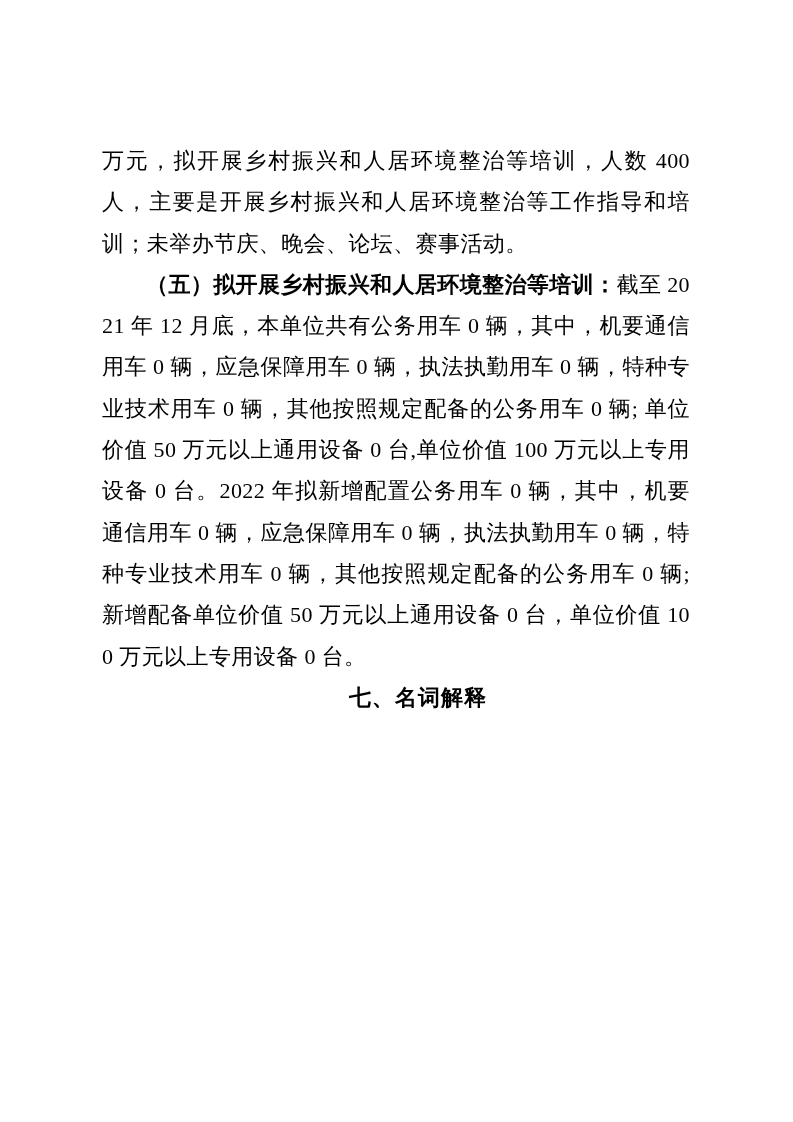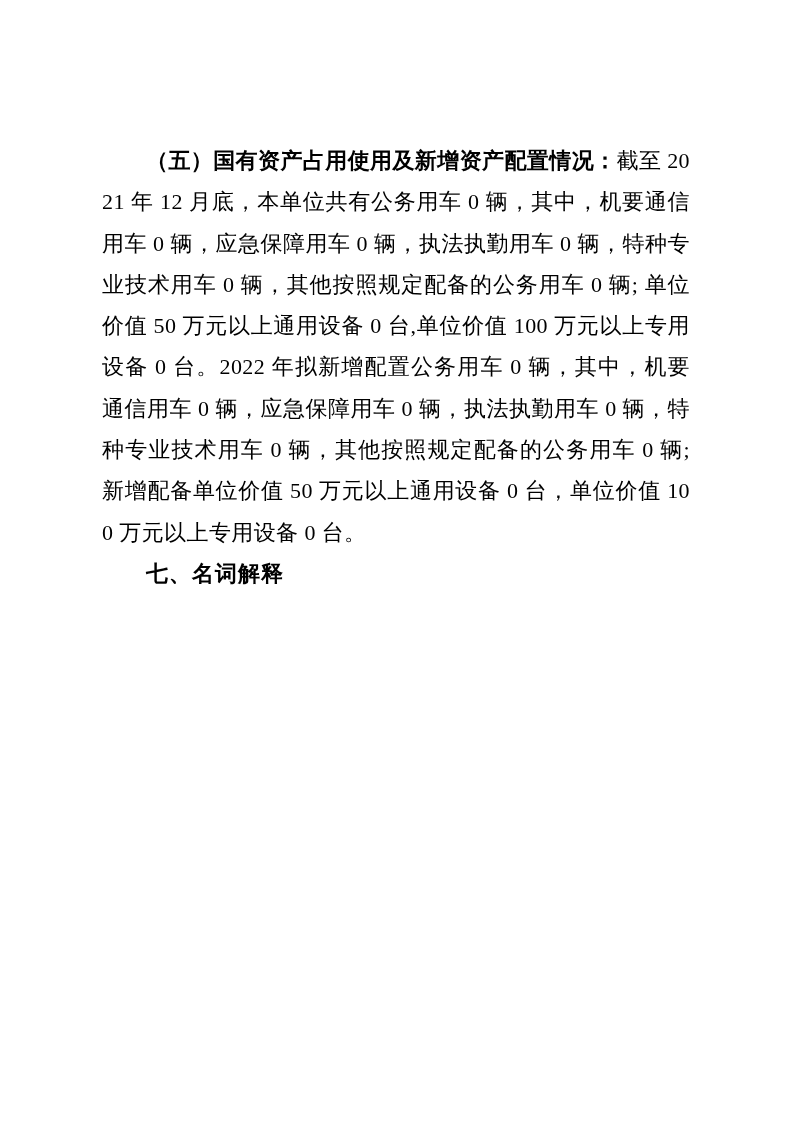"万元，拟开展乡村振兴和人居环境整治等培训，人数 400" p.para { html: none -> <p><b></b><span>万元，拟开展乡村振兴和人居环境整治等培训，人数 400 人，主要是开展乡村振兴和人居环境整治等工作指导和培训；未举办节庆、晚会、论坛、赛事活动。</span></p> }
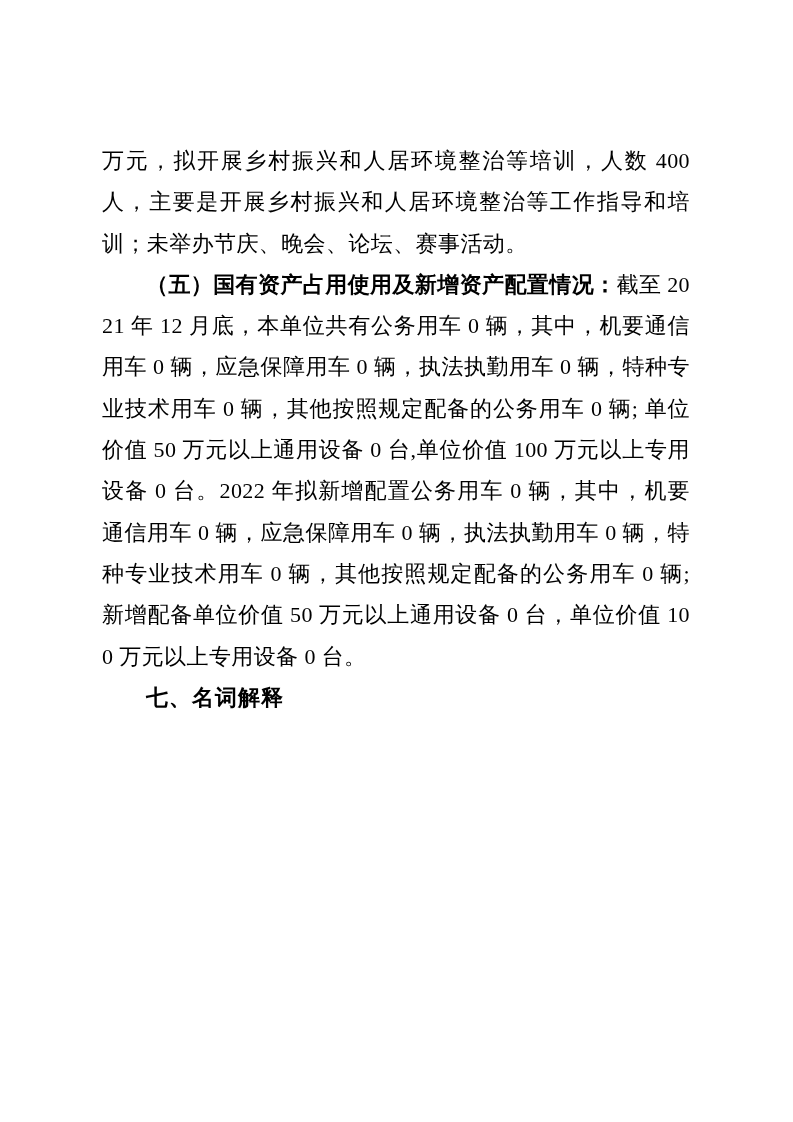"（五）国有资产占用使用及新增资产配置情况：" b.lead { text: 国有资产占用使用及新增资产配置情况 -> 拟开展乡村振兴和人居环境整治等培训 }
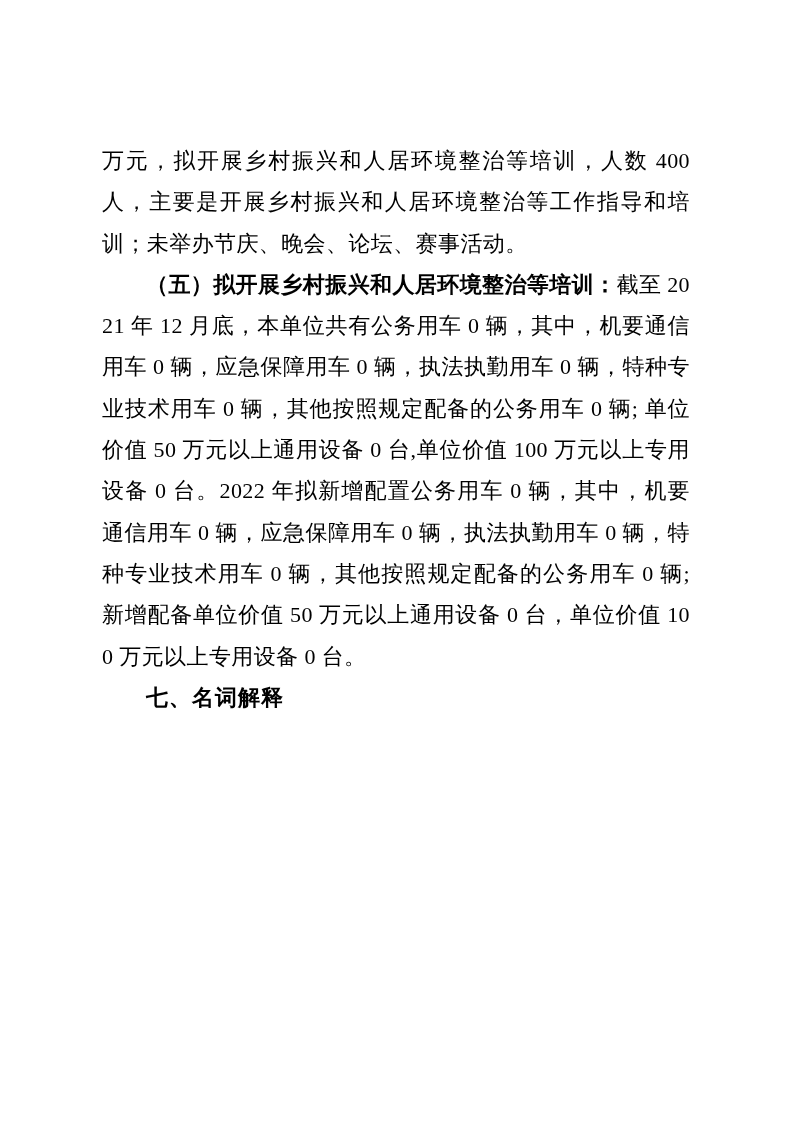"七、名词解释" p.para.heading { text-align: left -> center }
